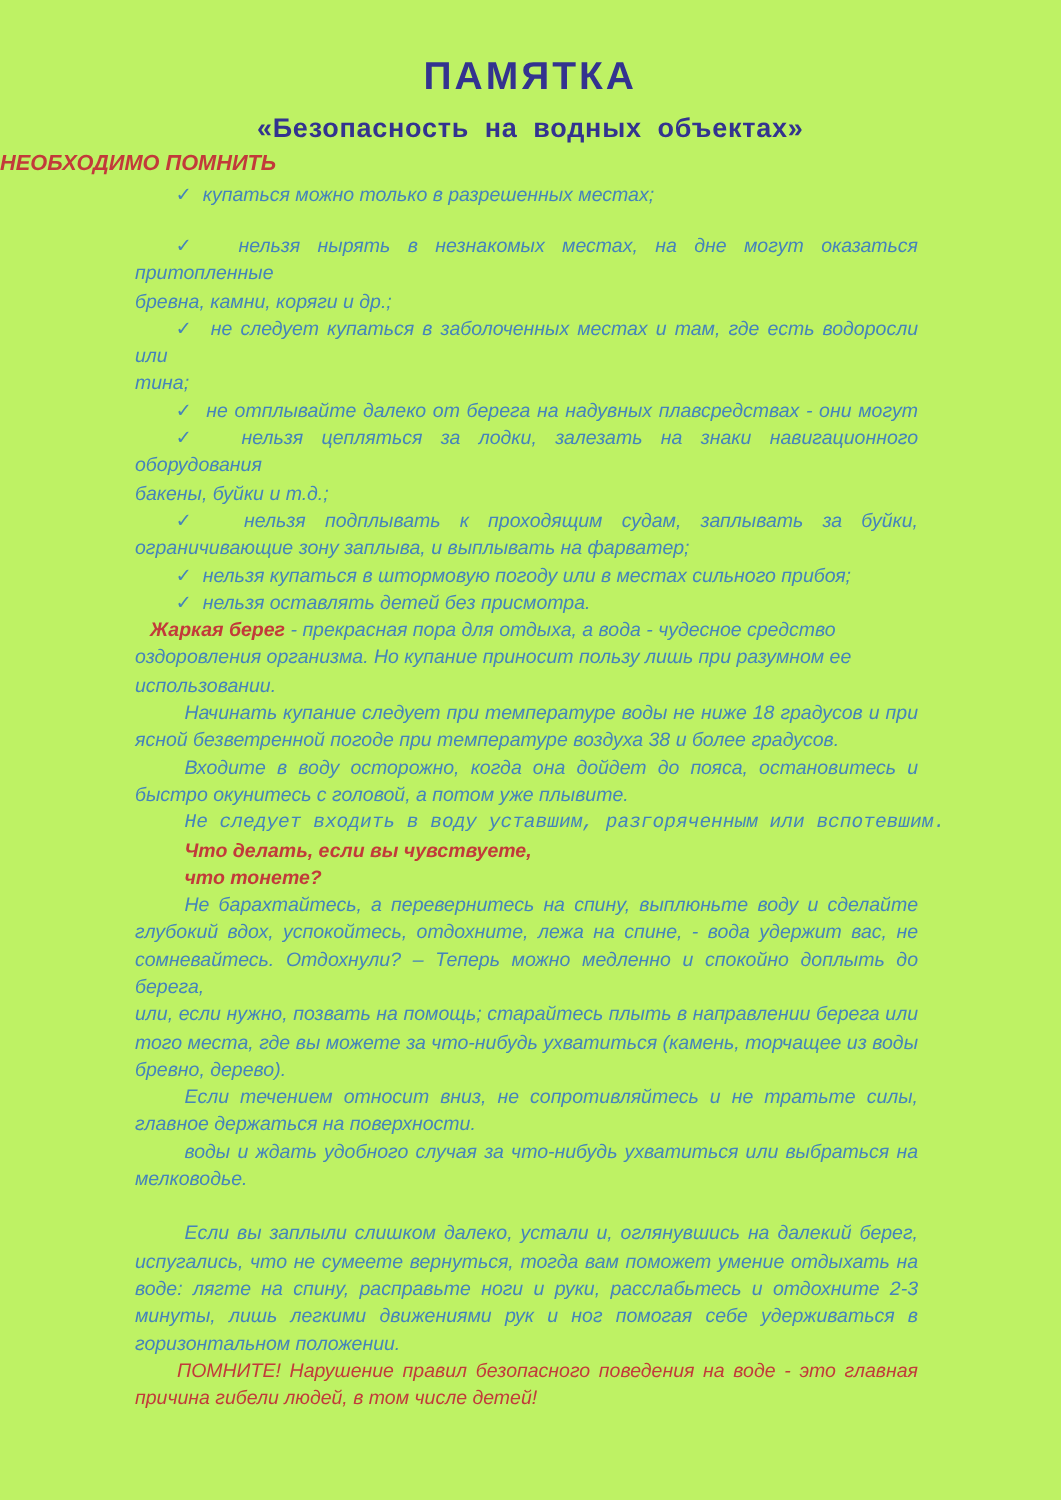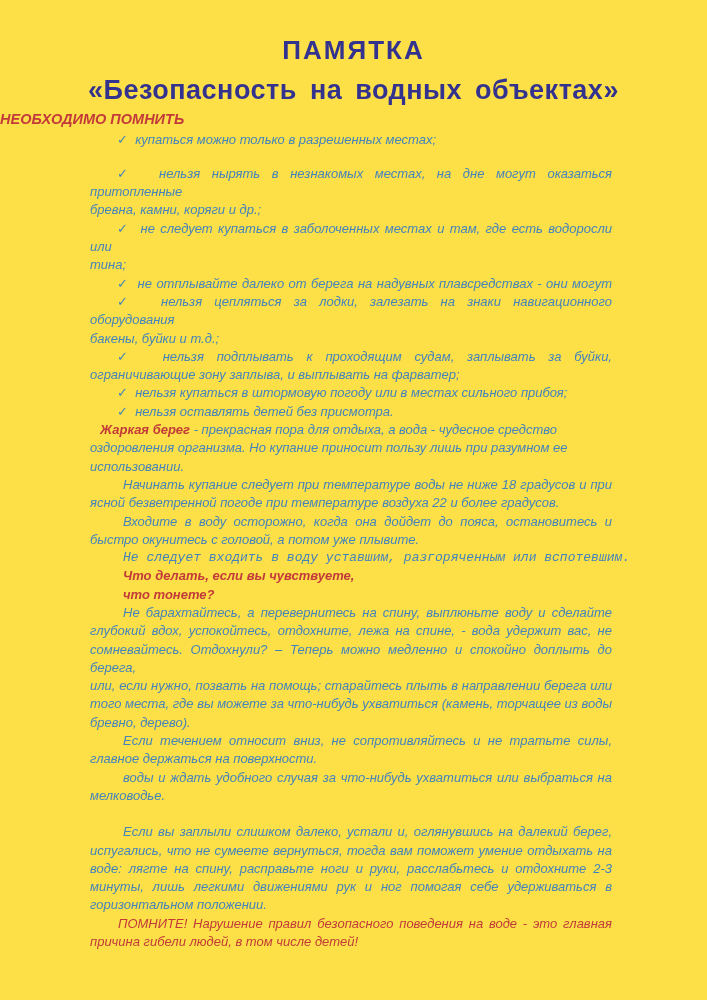"ПАМЯТКА" .page { background: #fde047 -> #bef264 }
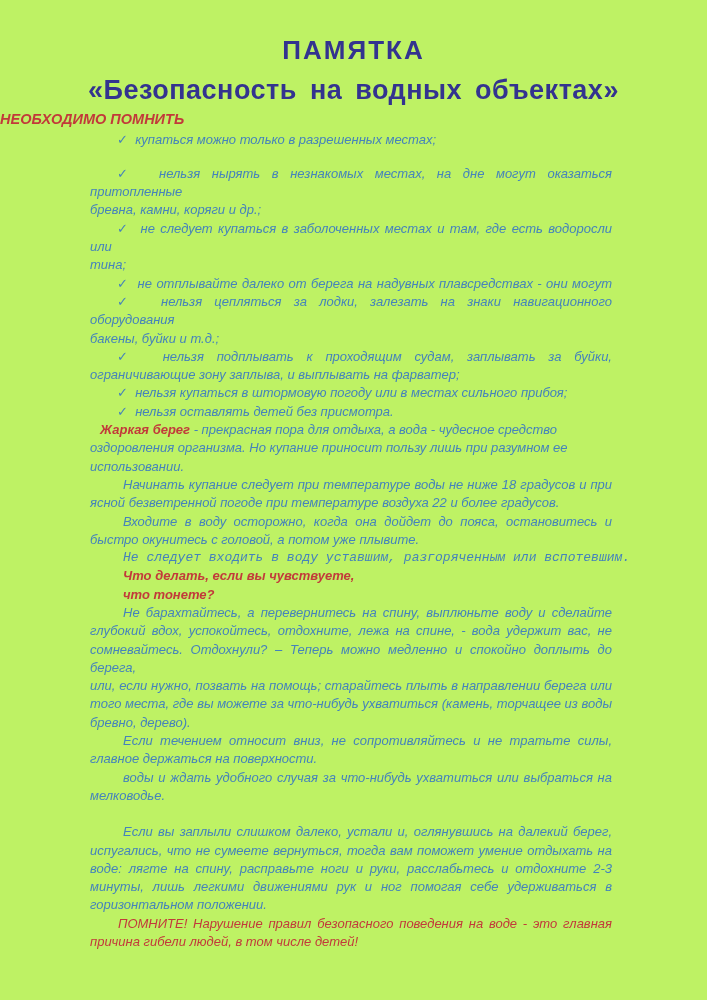"«Безопасность на водных объектах»" .subtitle { font-size: 27px -> 18px }
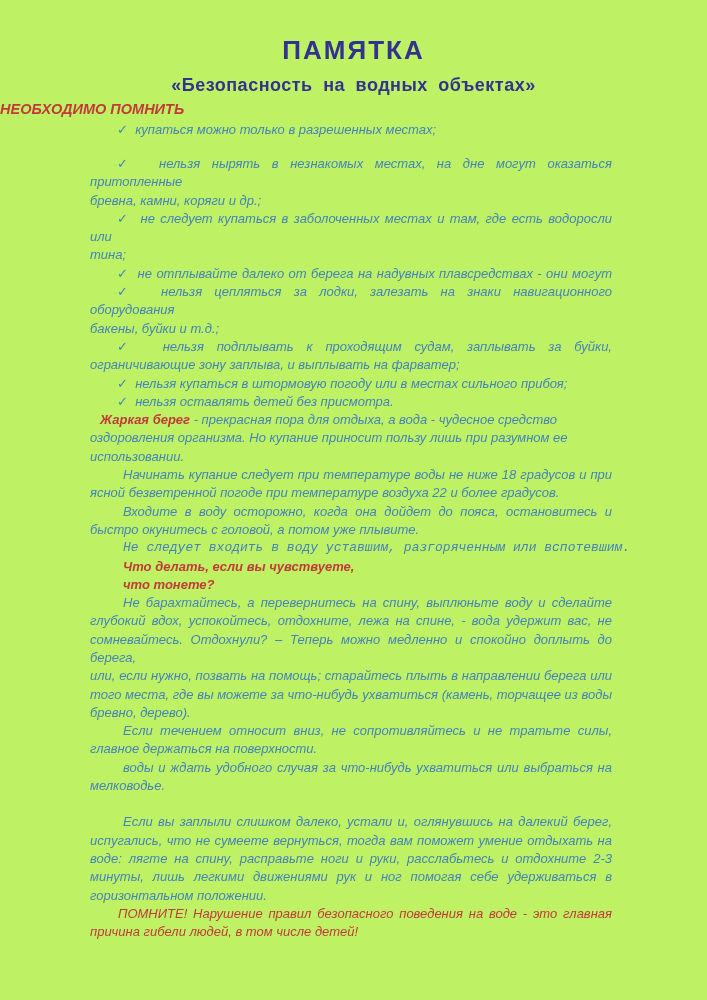"ясной безветренной погоде при" div.line { text: 22 -> 38 }
